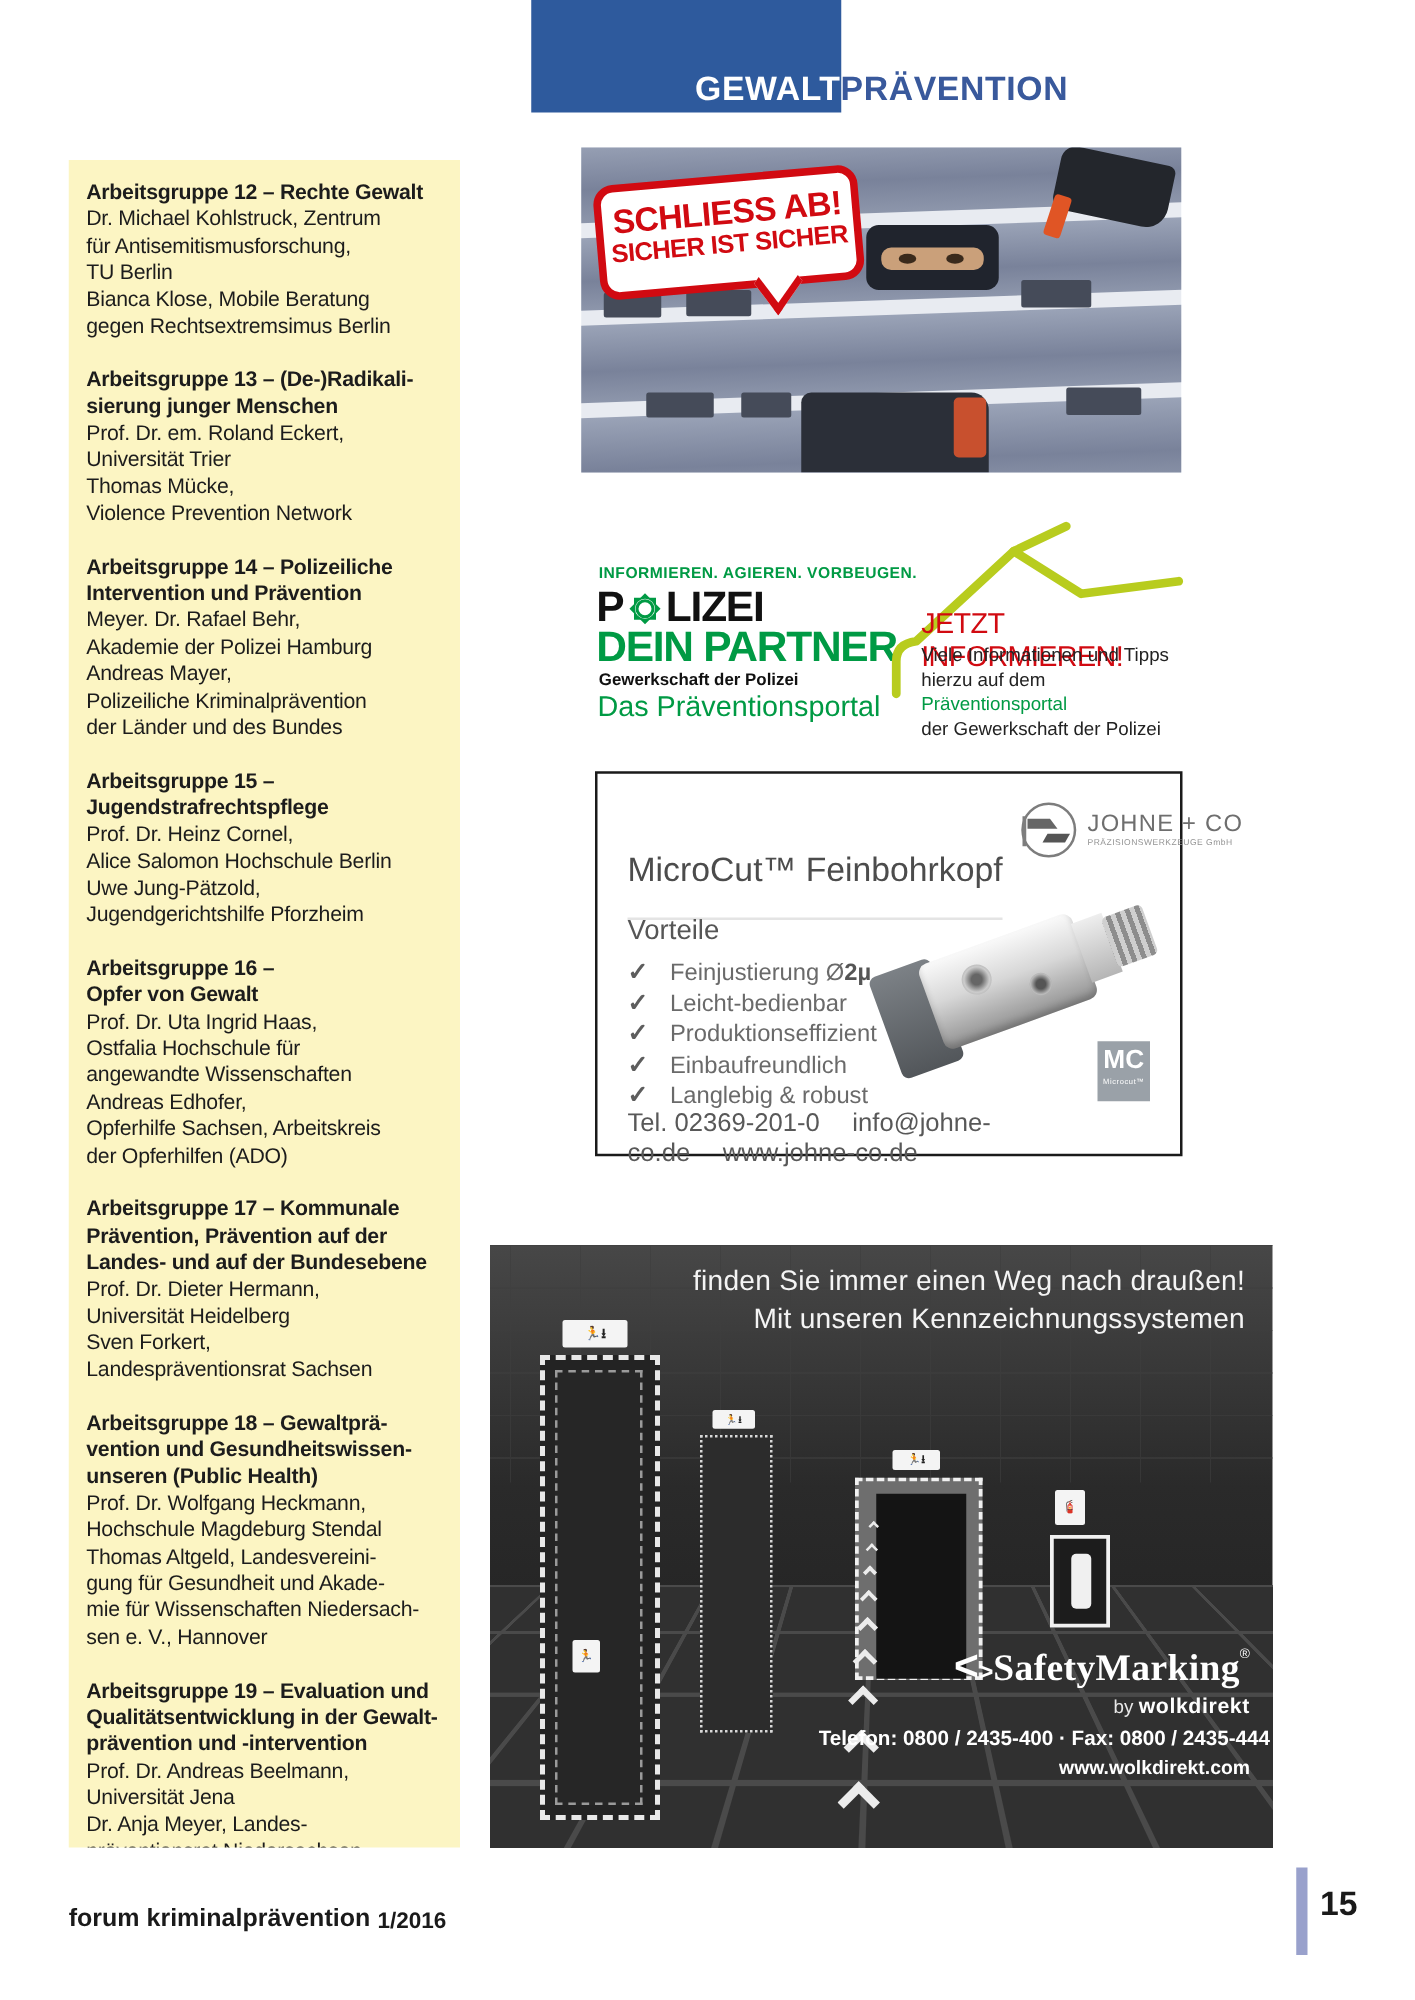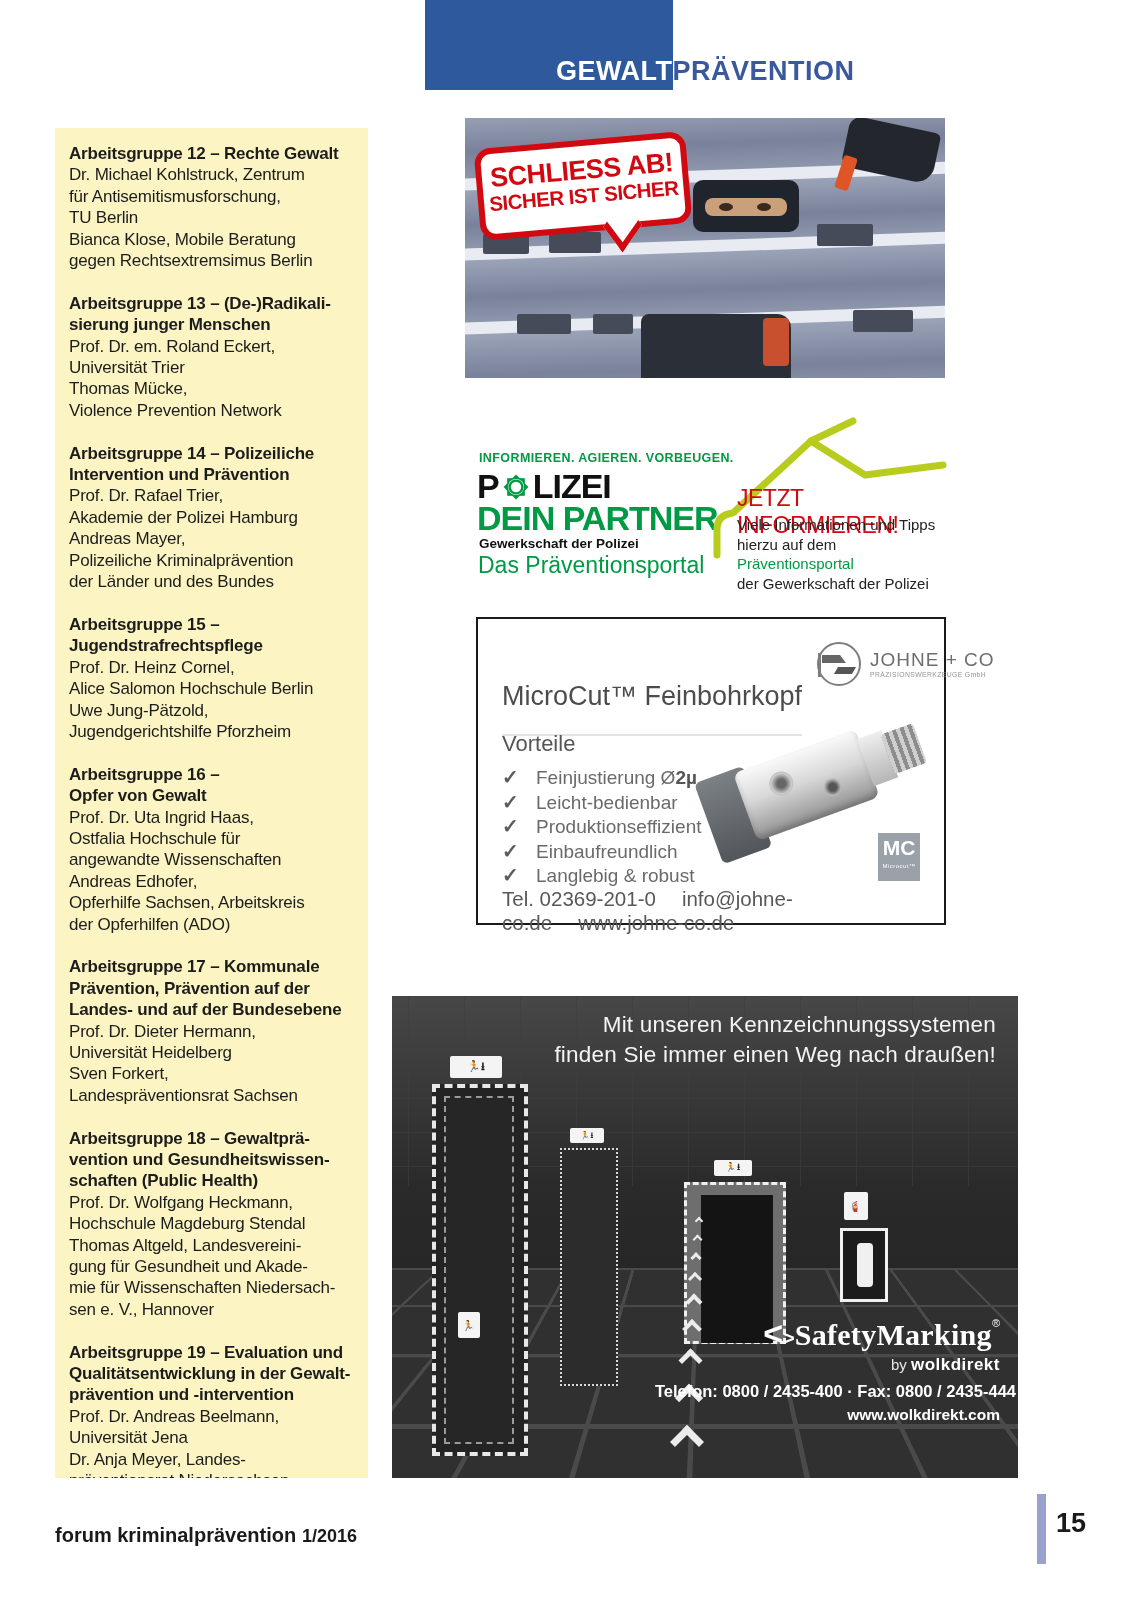"Prof. Dr. Rafael Trier," div.wg-line { text: Prof. Dr. Rafael Trier -> Meyer. Dr. Rafael Behr }
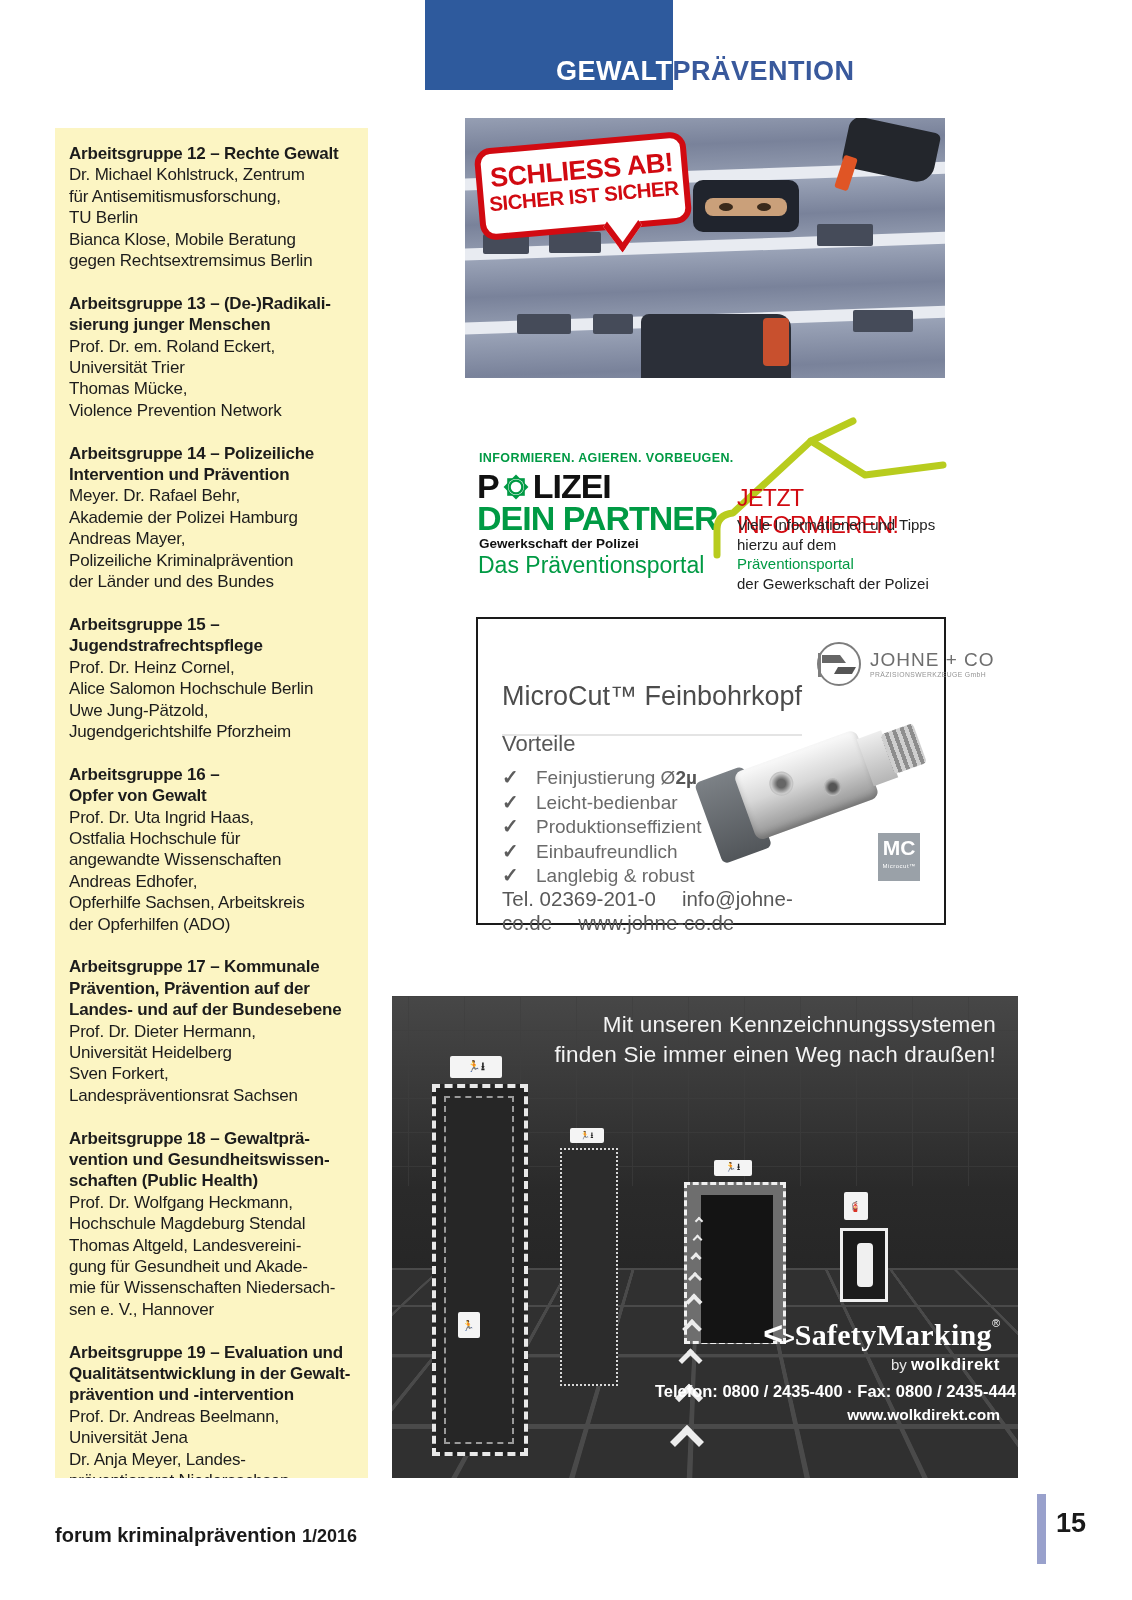"Mit unseren Kennzeichnungssystemen" div { order: before "finden Sie immer einen Weg" -> after "finden Sie immer einen Weg" }
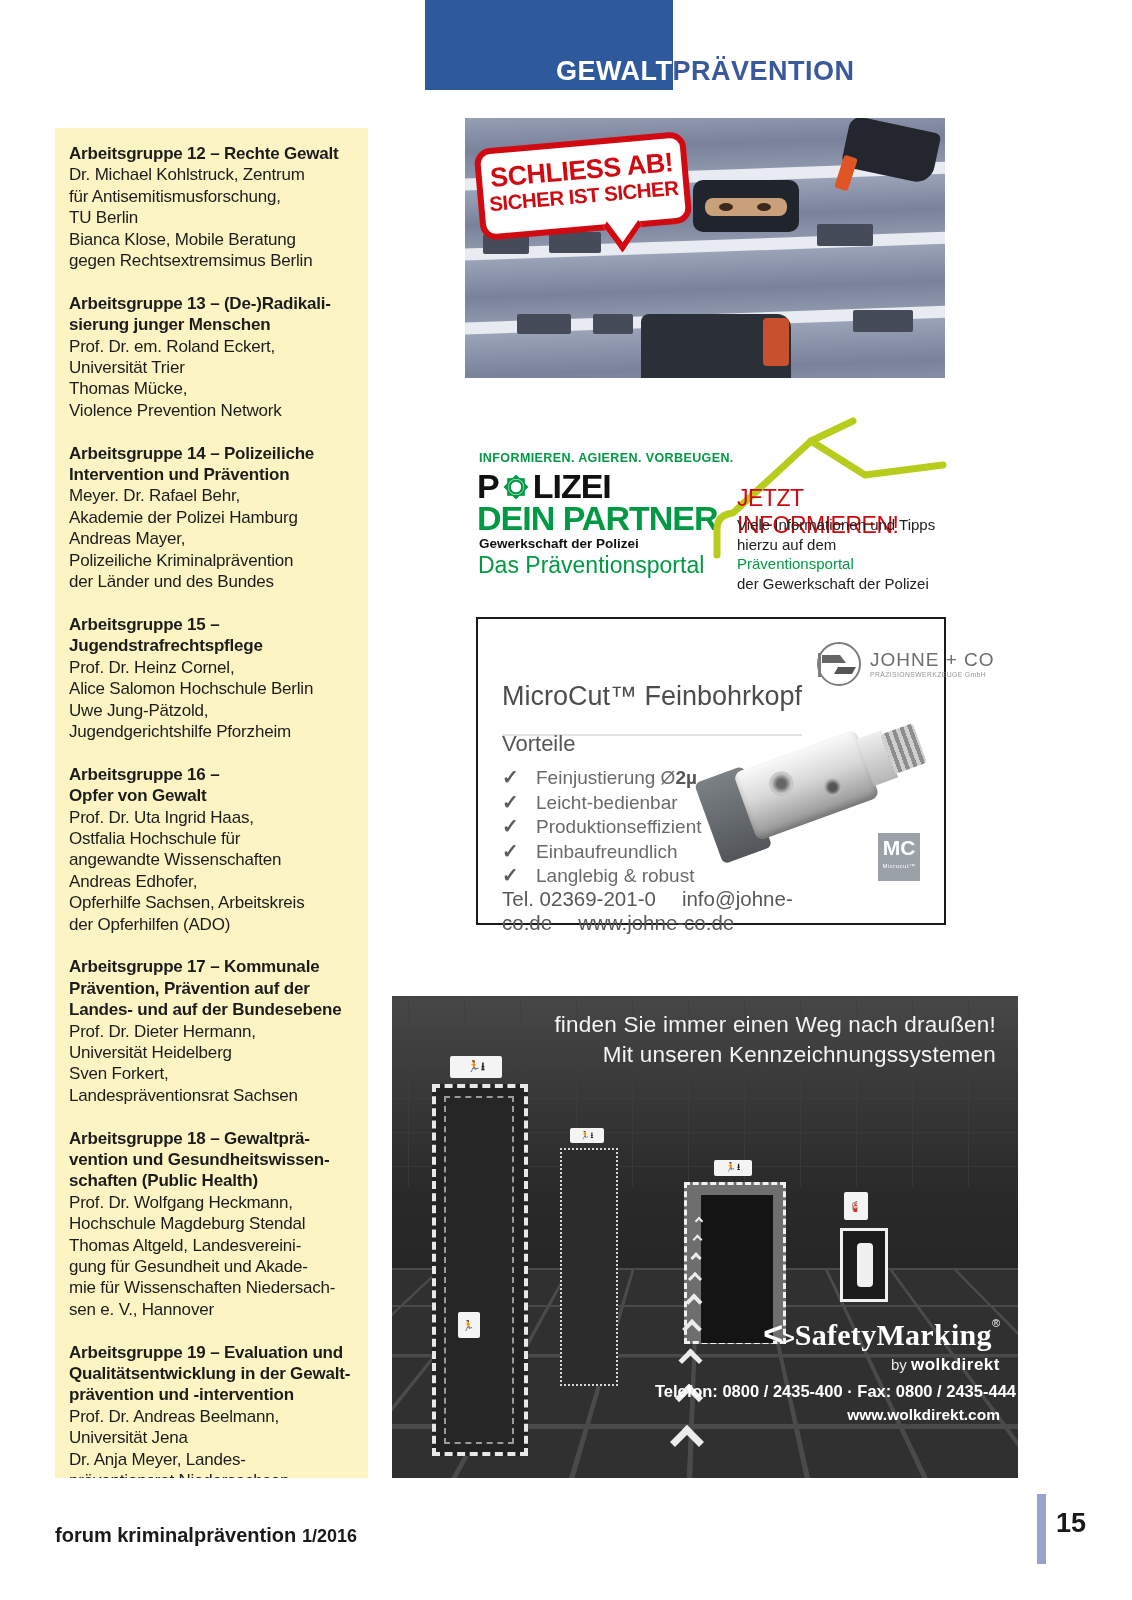"schaften (Public Health)" div.wg-line { text: schaften -> unseren }
